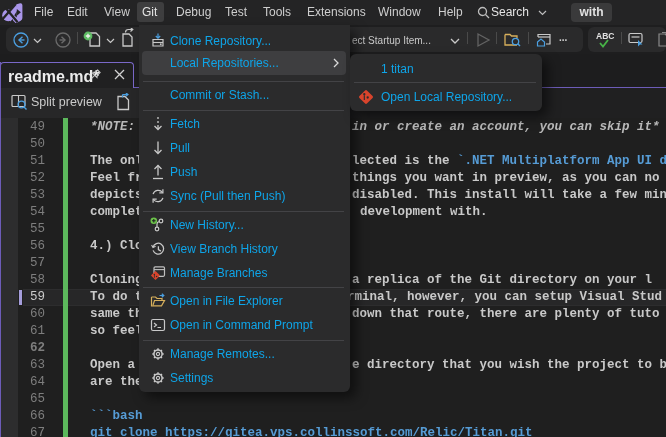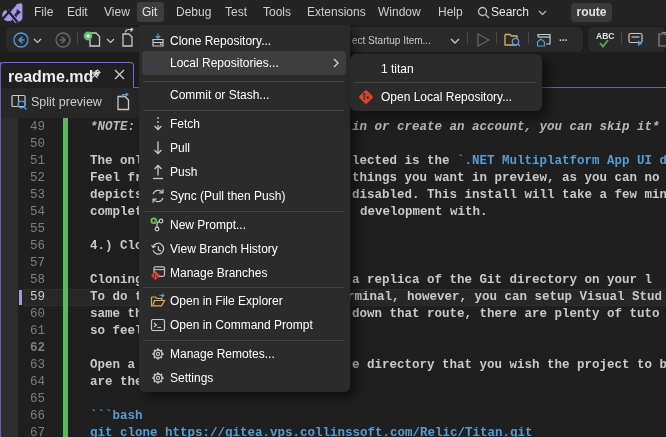"route" div.chip { text: route -> with }
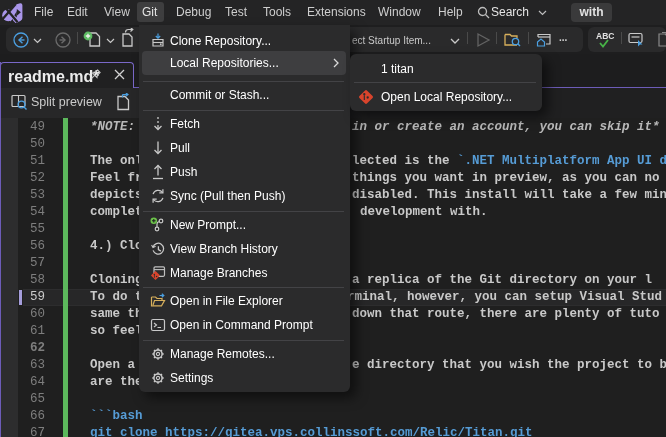"Clone Repository..." .mrow .t { color: #ffffff -> #0ea5e9 }
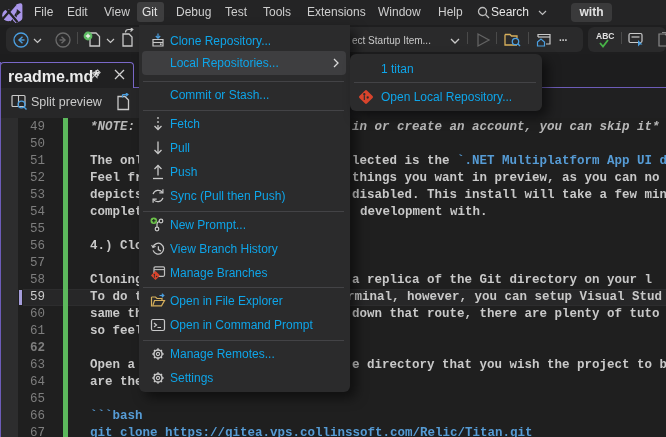"New Prompt..." span.t { text: Prompt -> History }
